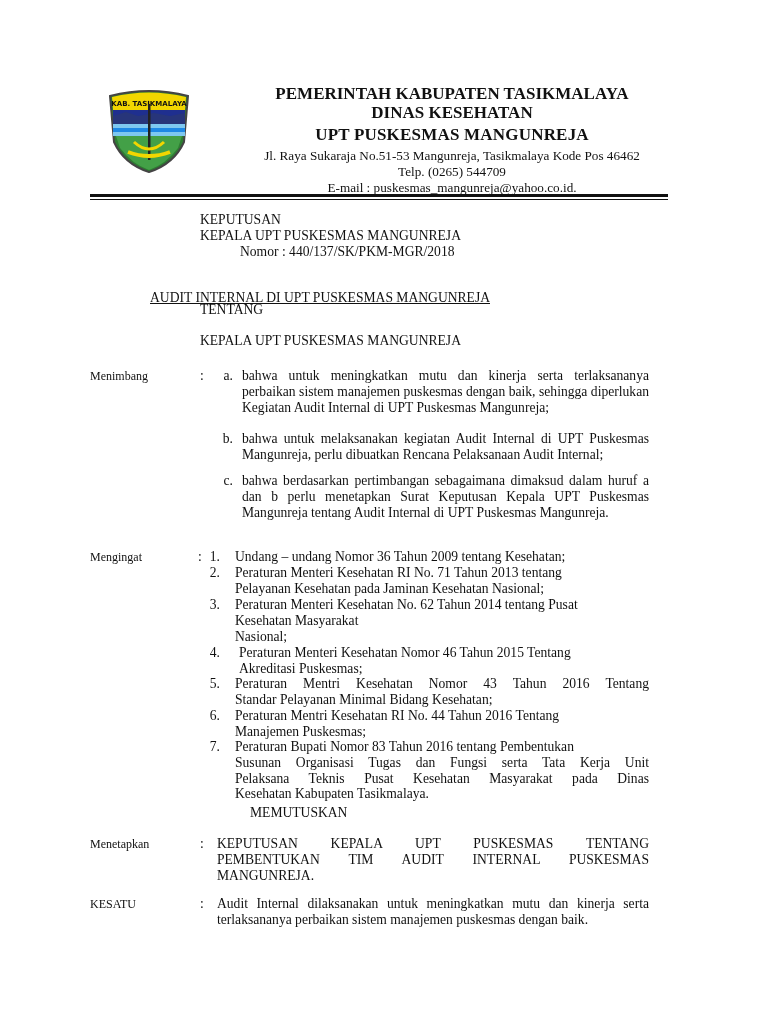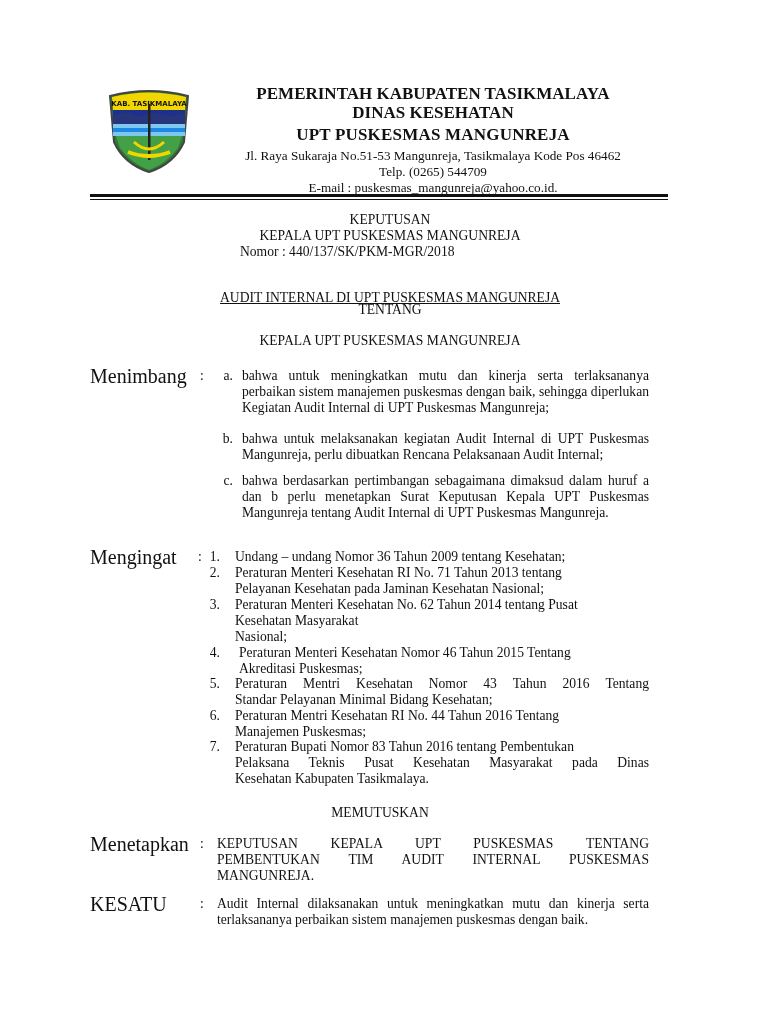"PEMERINTAH KABUPATEN TASIKMALAYA" .kop { left: 198px -> 217px }
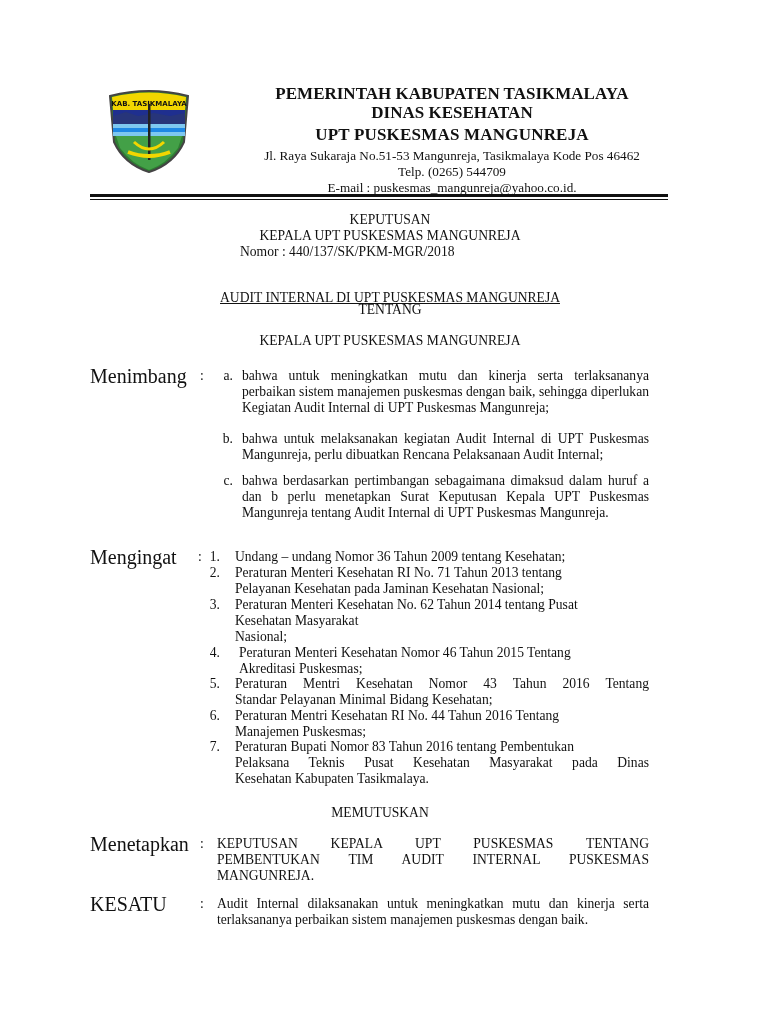"KEPUTUSAN" .center { text-align: center -> none }
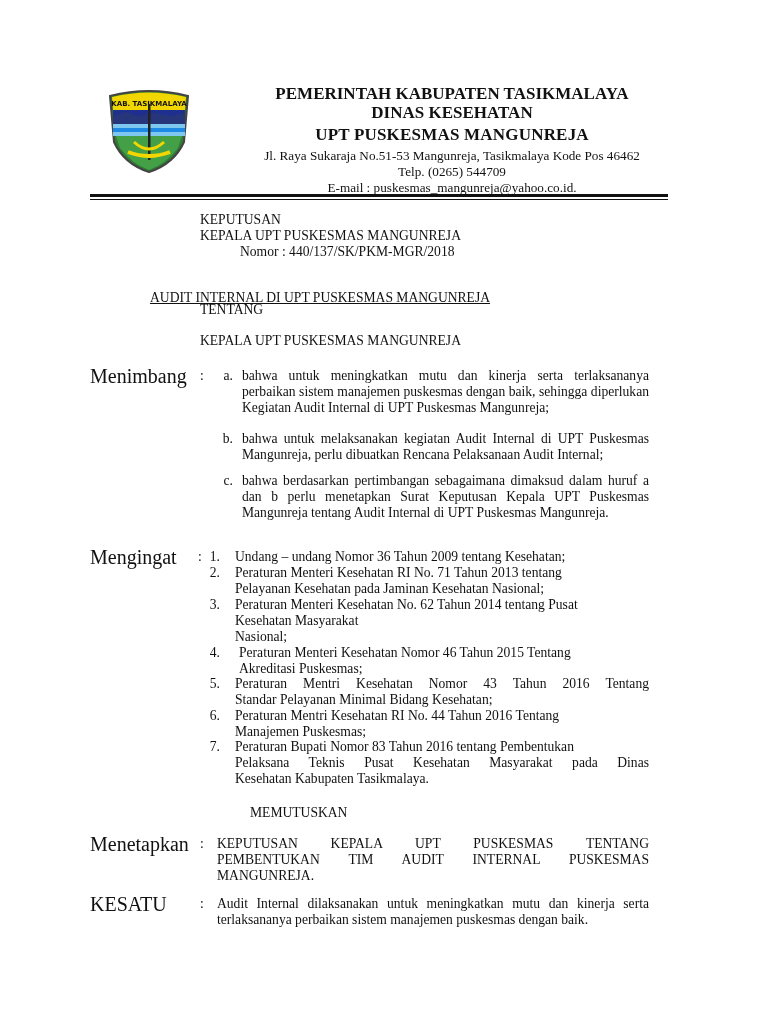"Menimbang" .sec-label { font-size: 20px -> 12px }
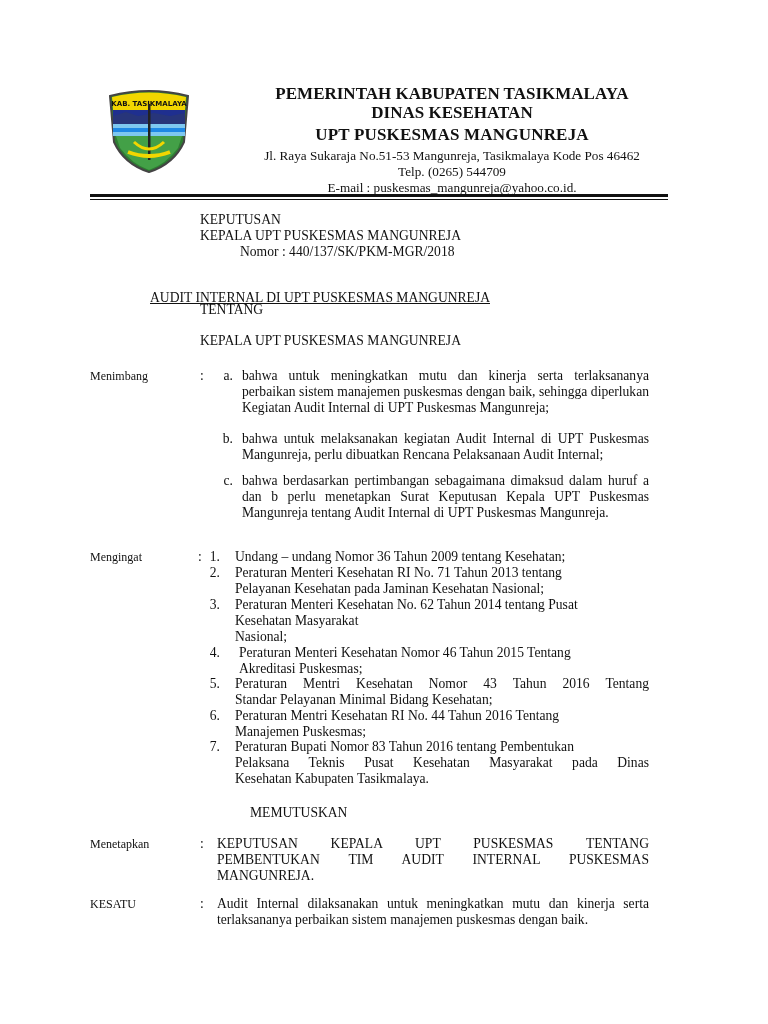"Susunan Organisasi Tugas dan Fungsi" div.jl { html: none -> <div>Susunan Organisasi Tugas dan Fungsi serta Tata Kerja Unit</div> }
